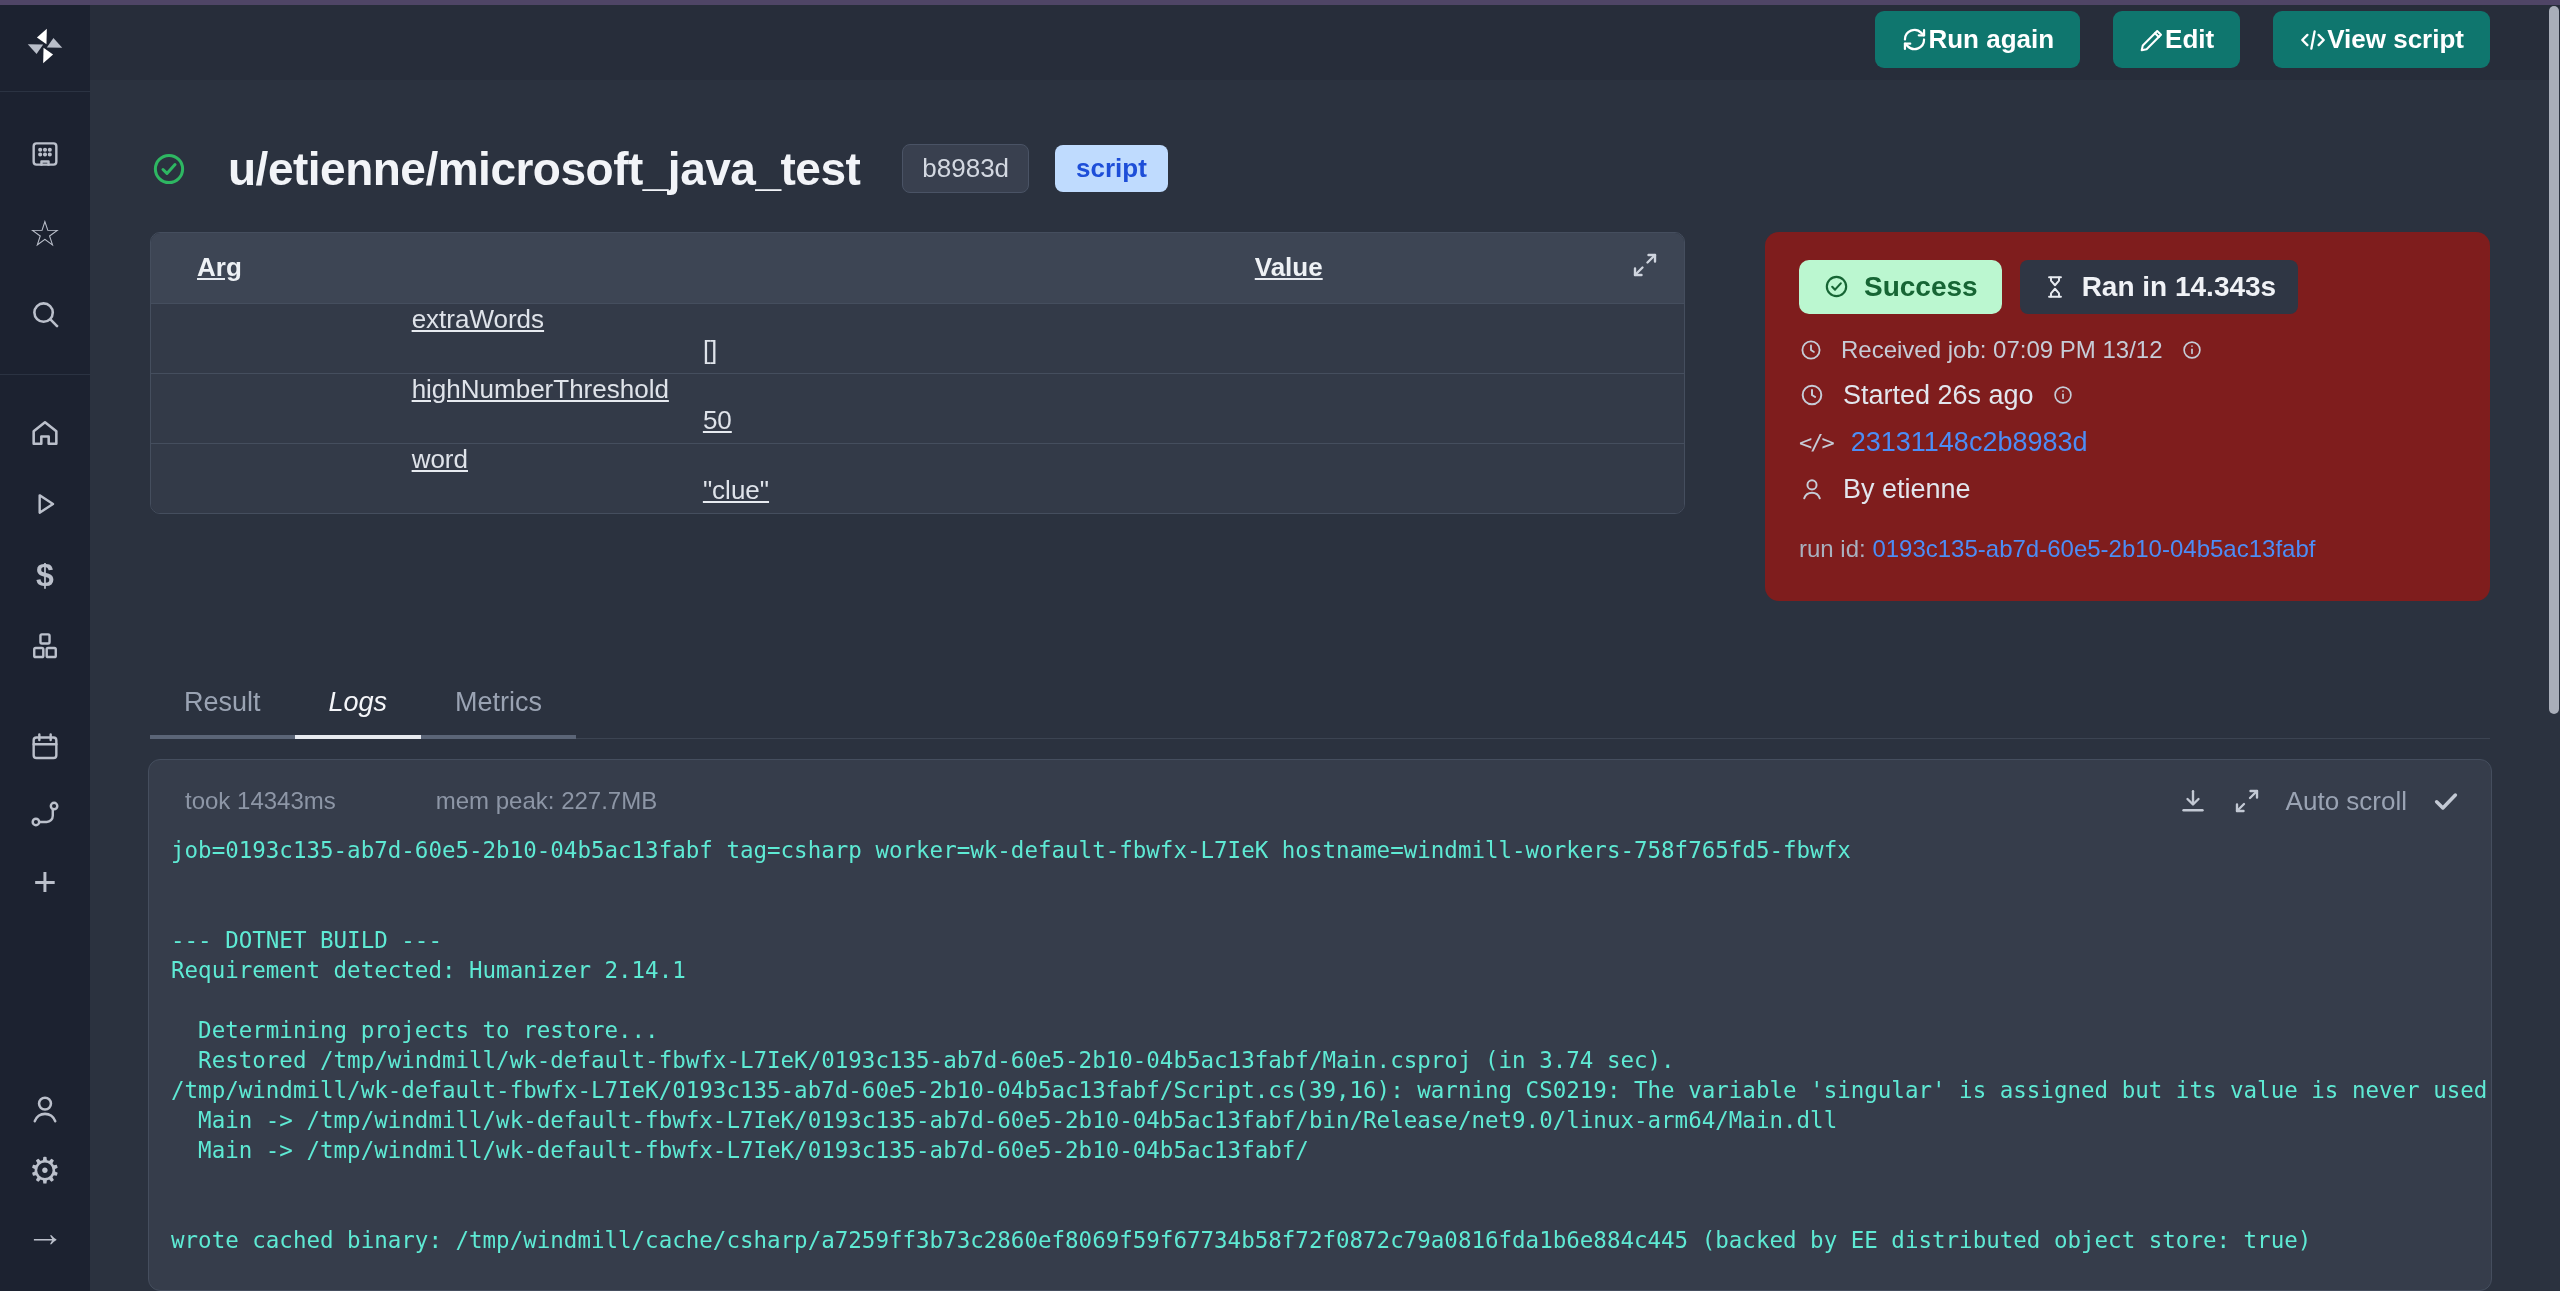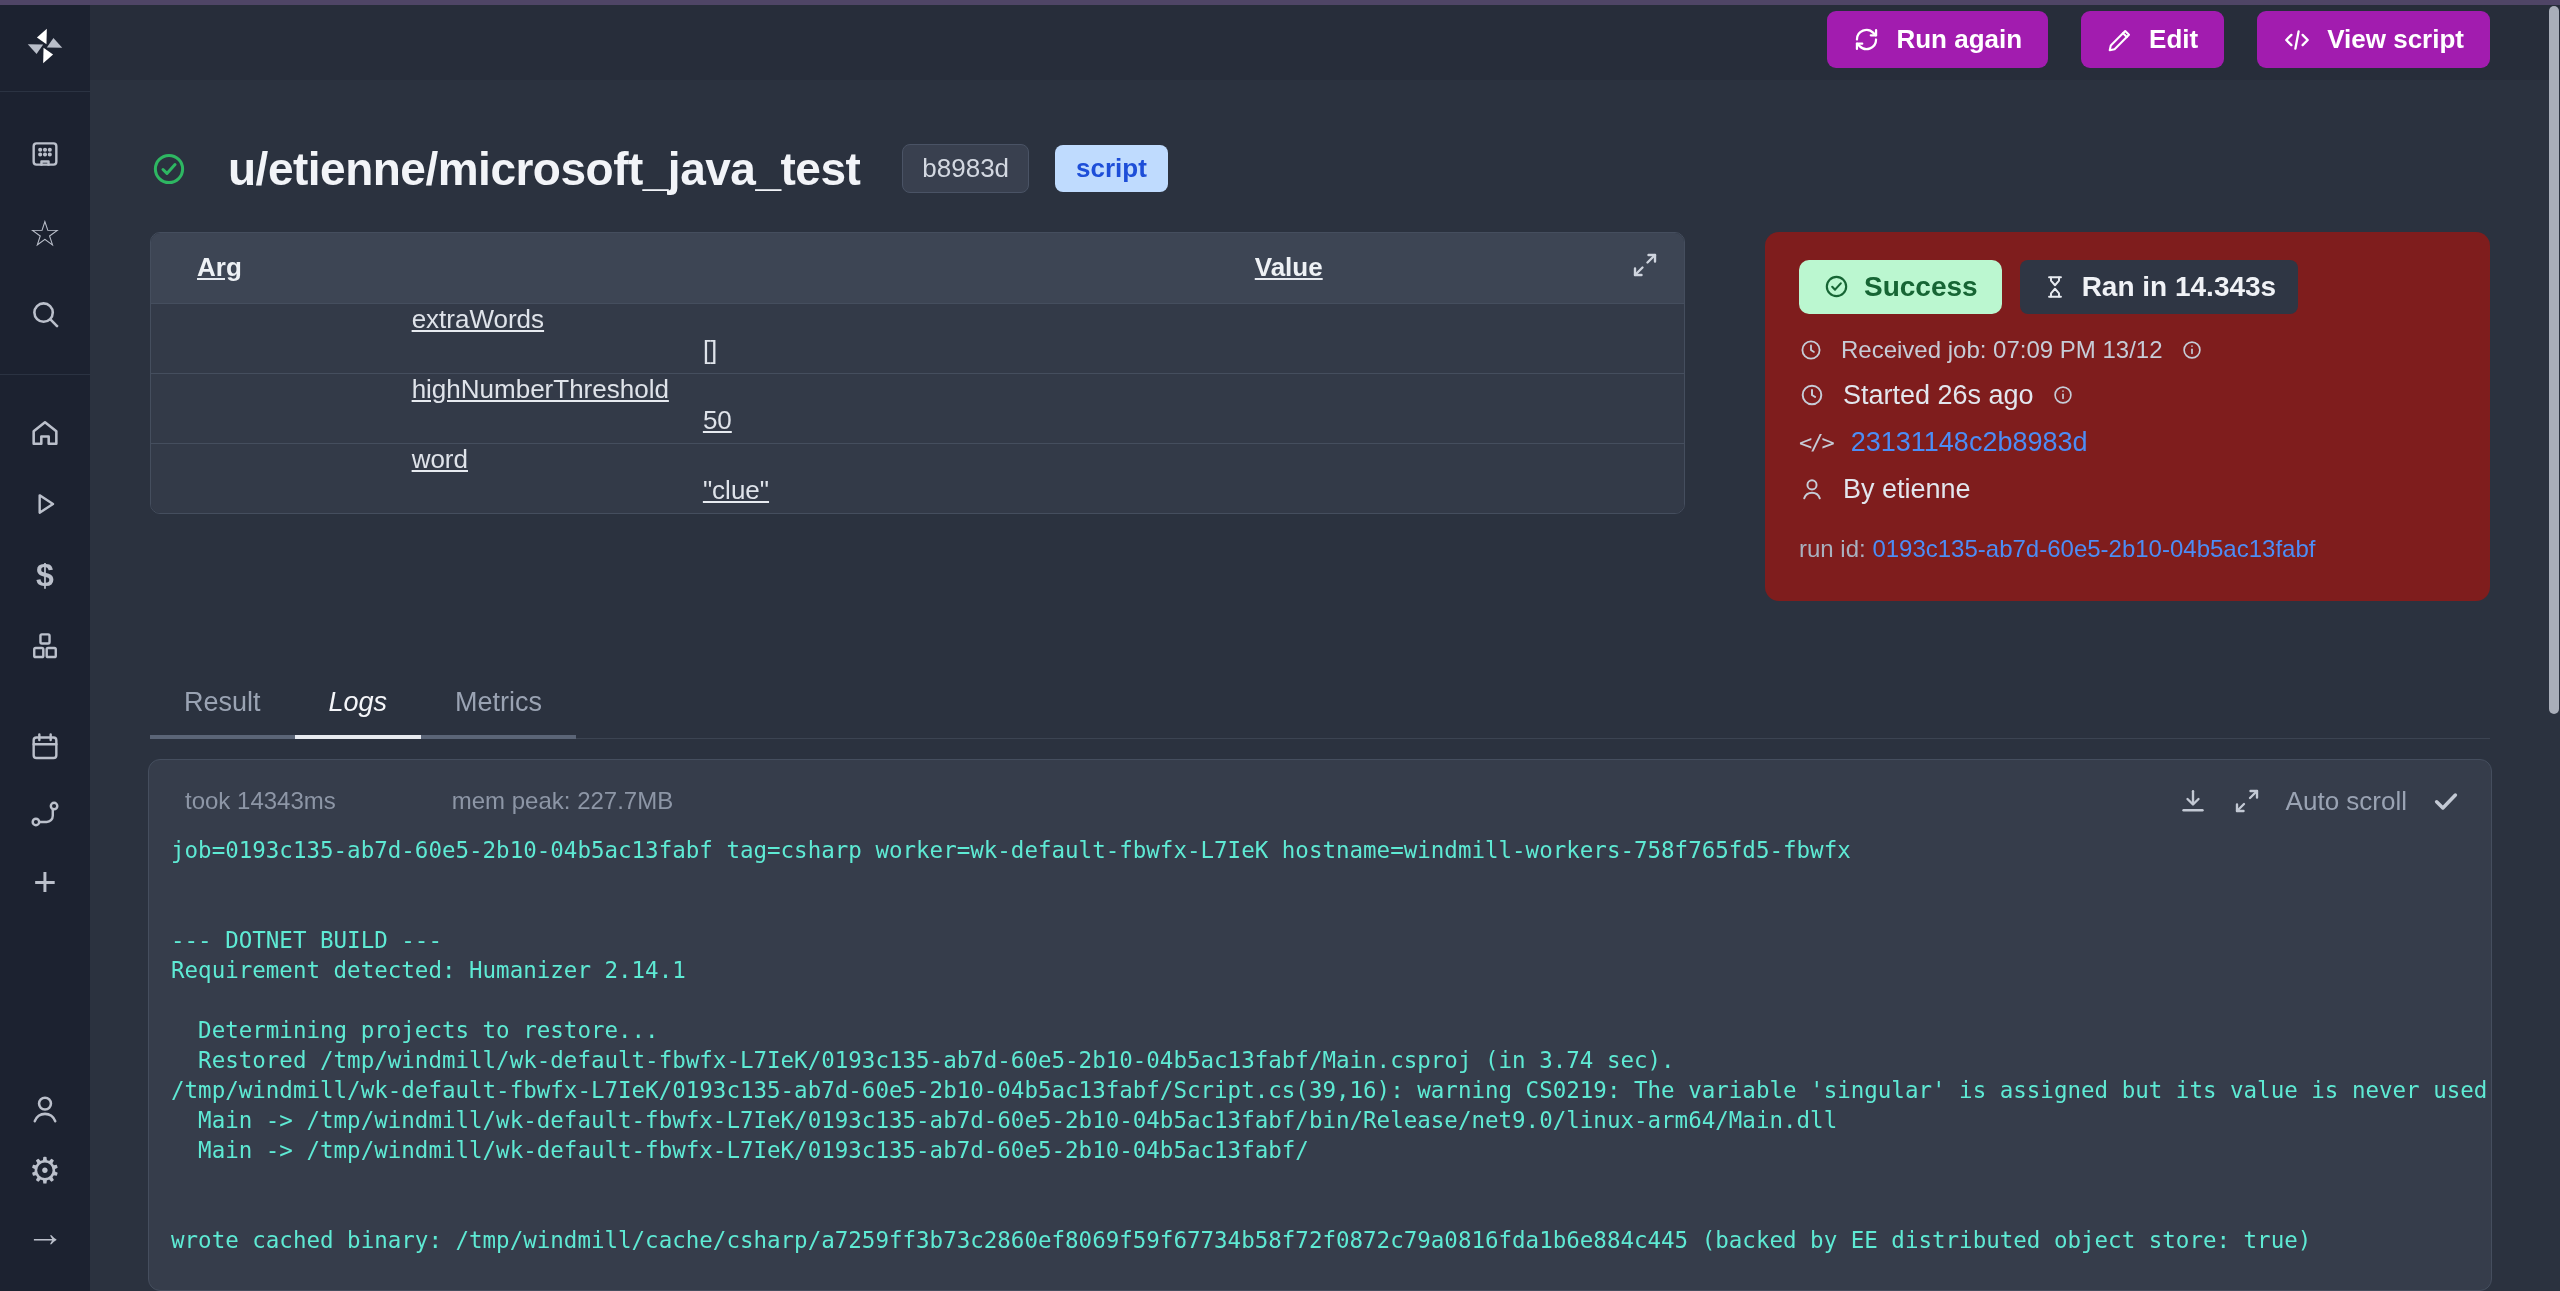"Run again" .btn { background: #a21caf -> #0f766e; gap: 16px -> 0 }
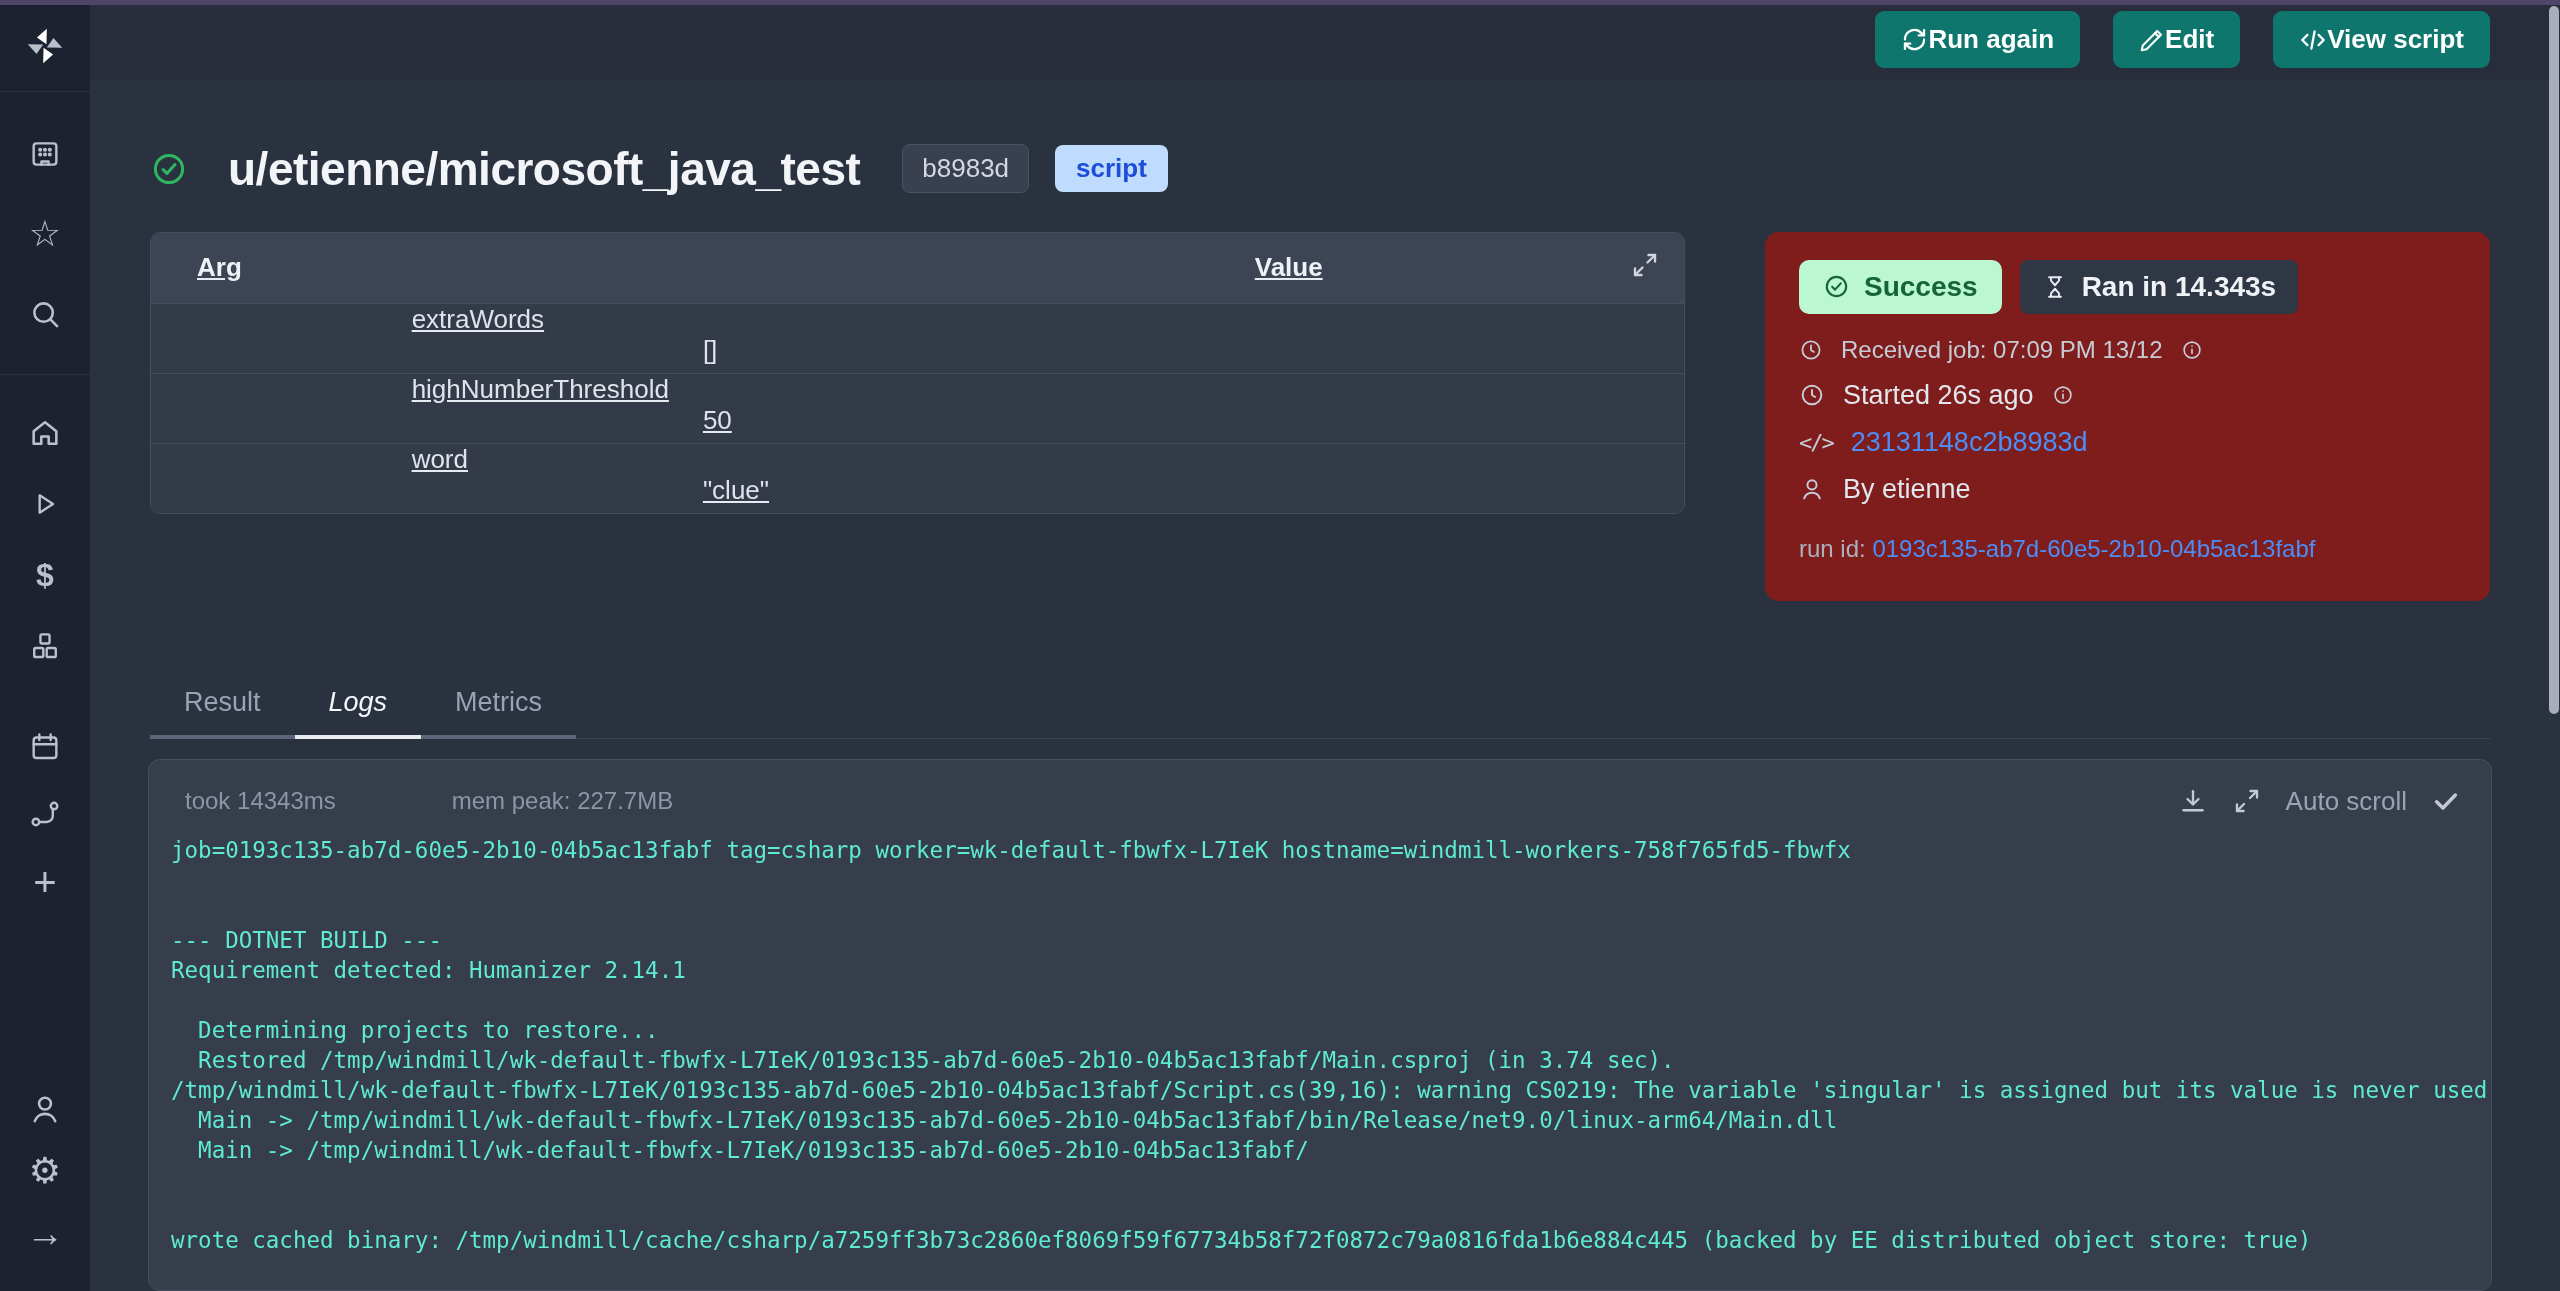"took 14343ms" .log-toolbar { gap: 16px -> none }
